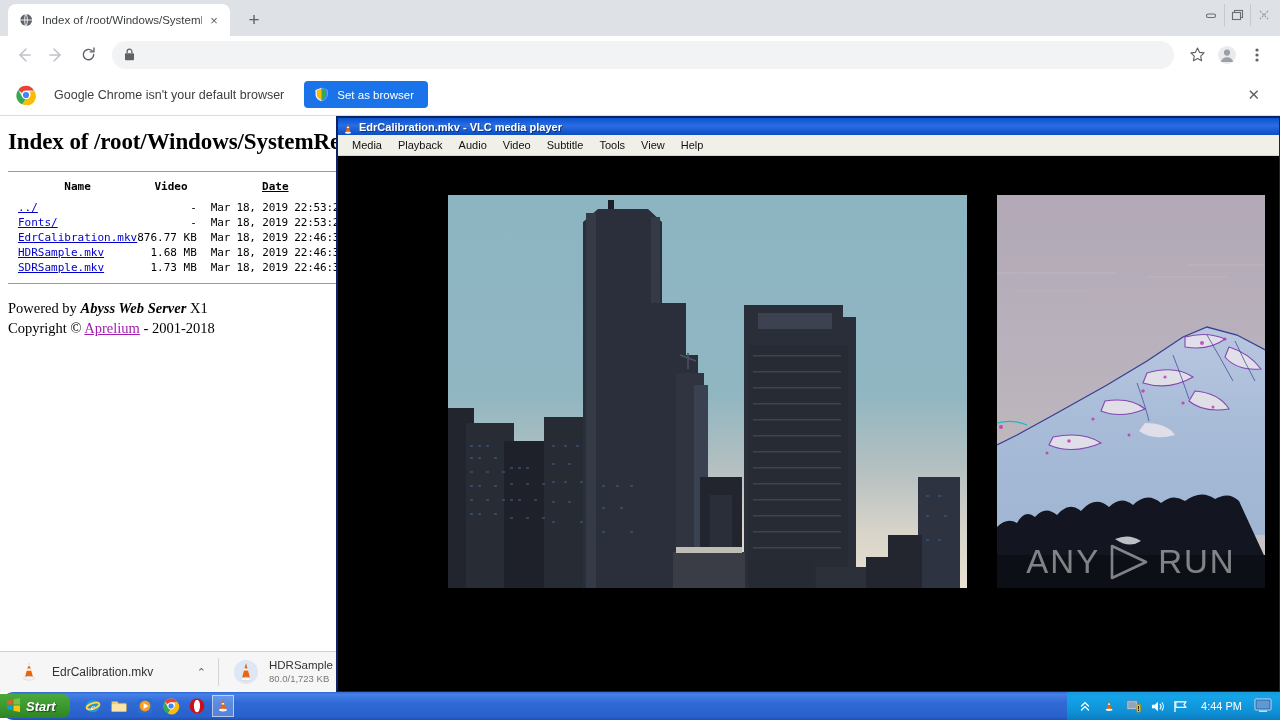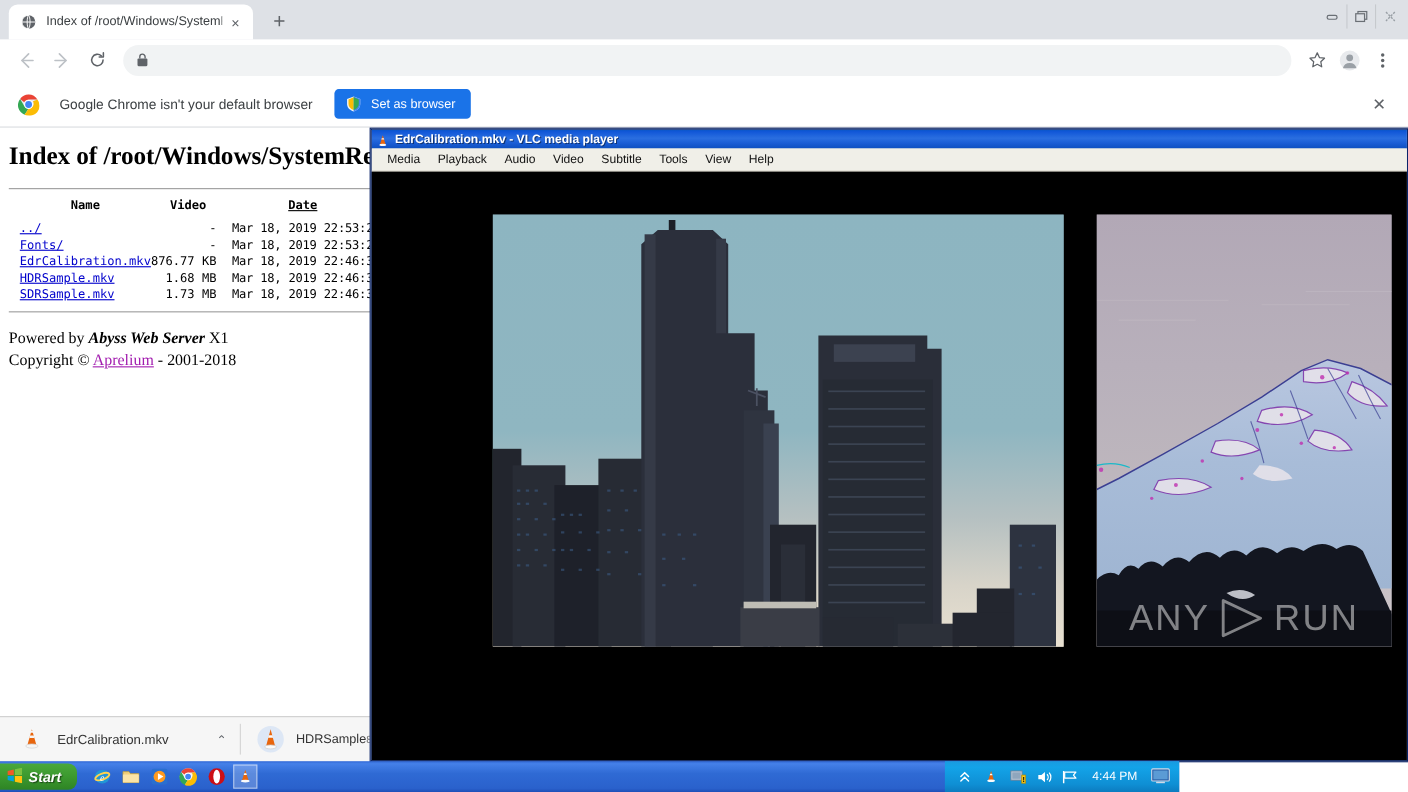"HDRSample" .dl-meta { flex-direction: row -> column }
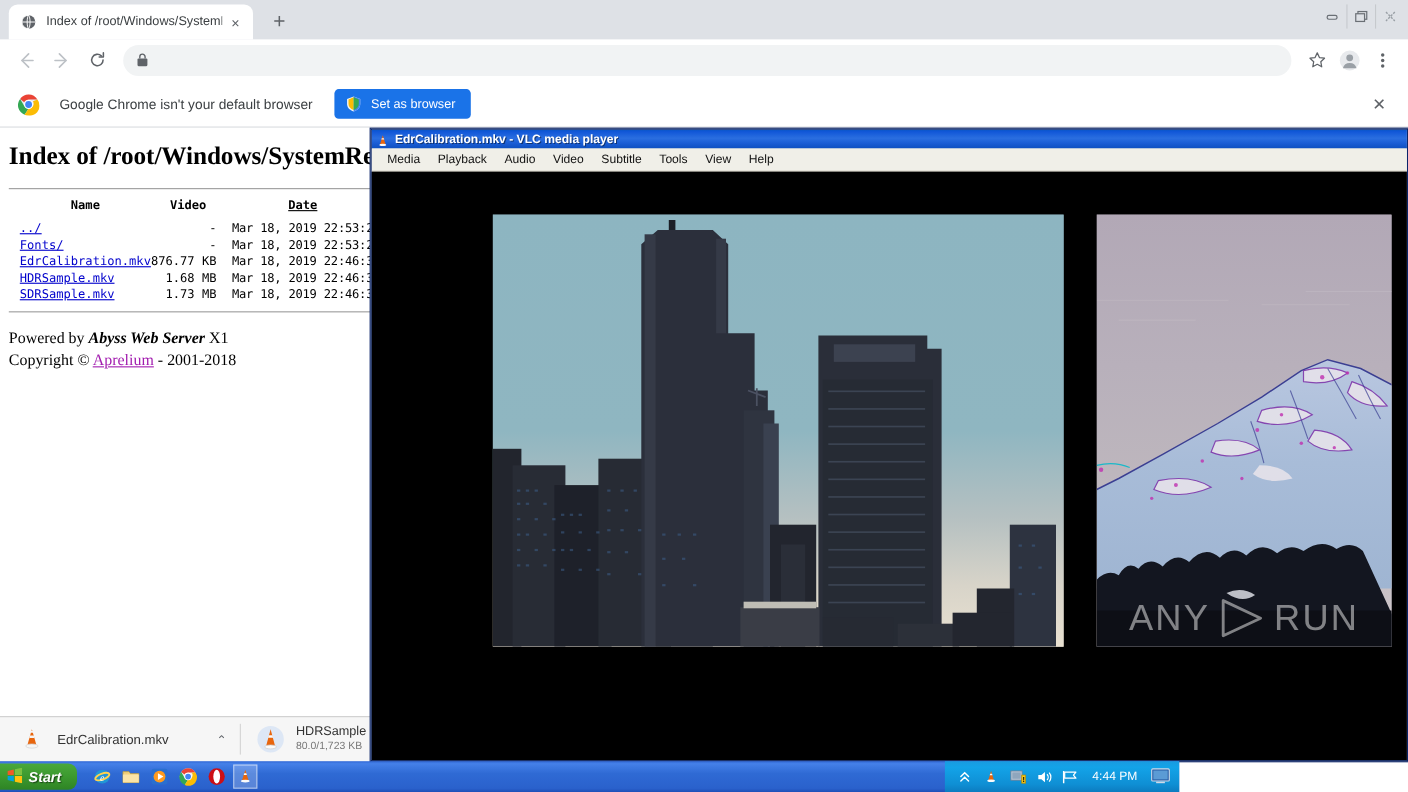"Start" .taskbar { border-radius: none -> 14px; width: 1072px -> 1280px }
